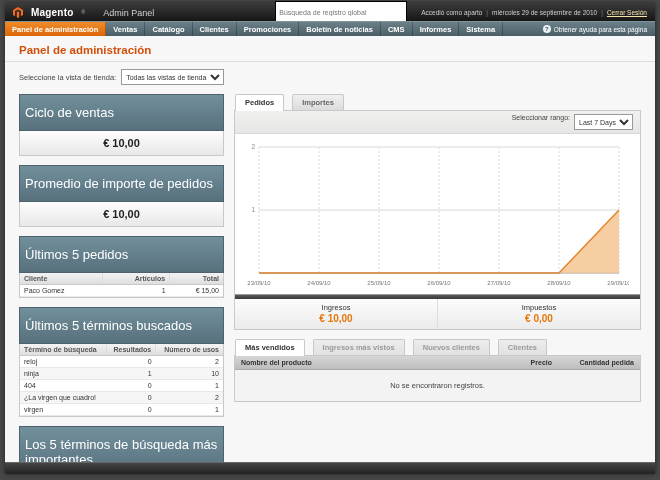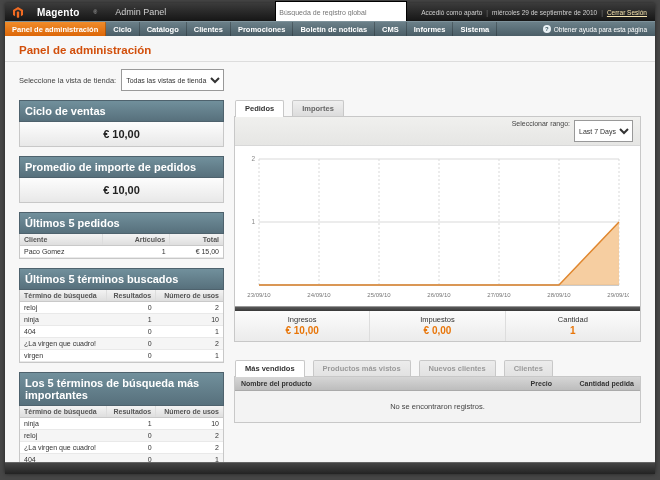"Magento" .logo { align-items: center -> flex-end; gap: 14px -> 8px }
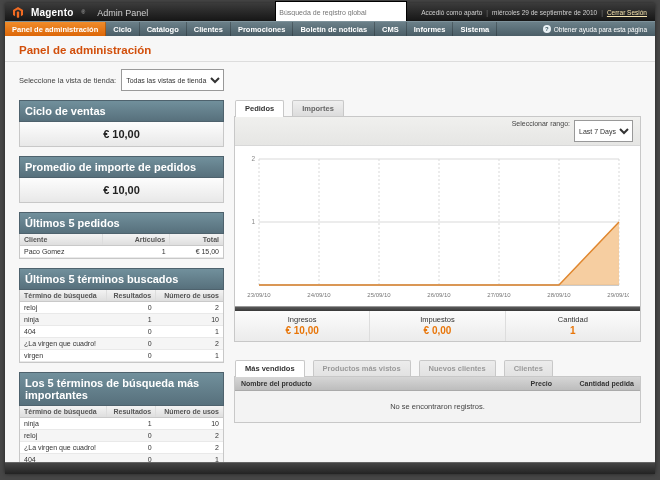"Admin Panel" .logo-suffix { margin-left: 4px -> 10px }
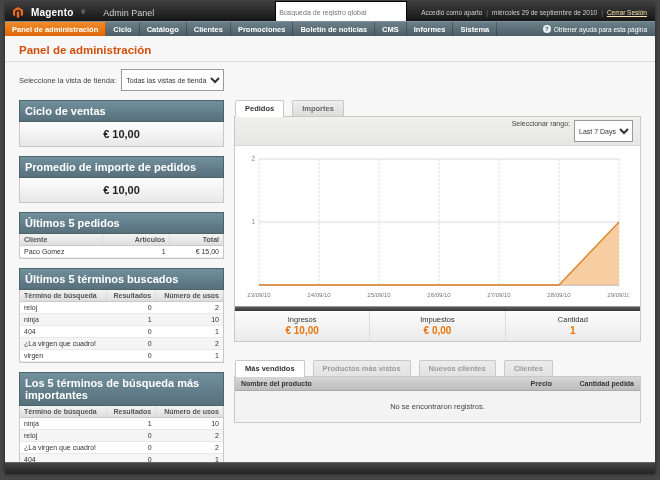"Ciclo" div.nav-item { text: Ciclo -> Ventas }
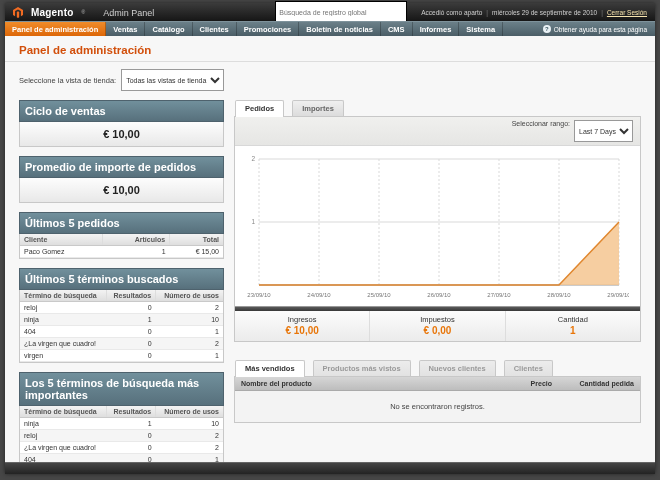"Todas las vistas de tienda" select { height: 22px -> 16px }
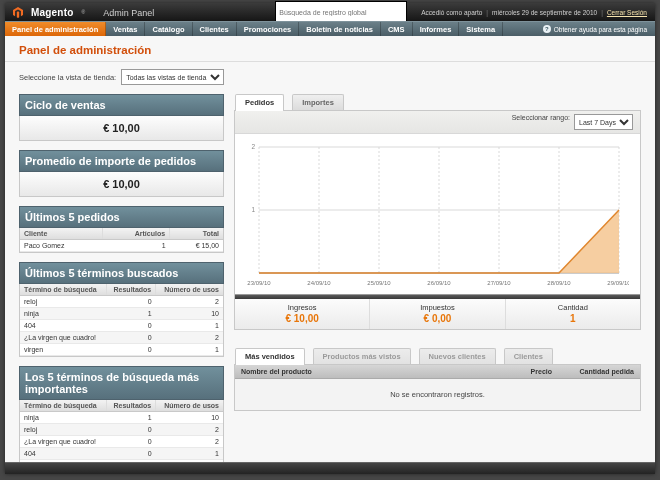"Ciclo de ventas" .box-head { font-size: 11px -> 13px; font-weight: bold -> normal; padding: 4px 5px -> 10px 5px }
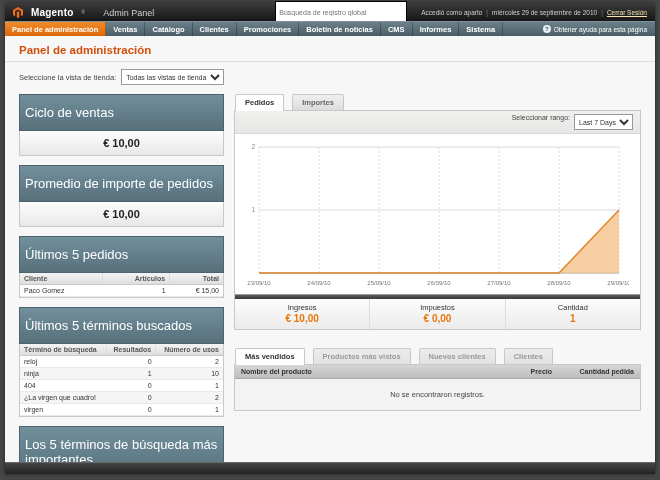"Cantidad" div.total { html: <div> <div>Cantidad</div> <div>1</div> </div> -> none }
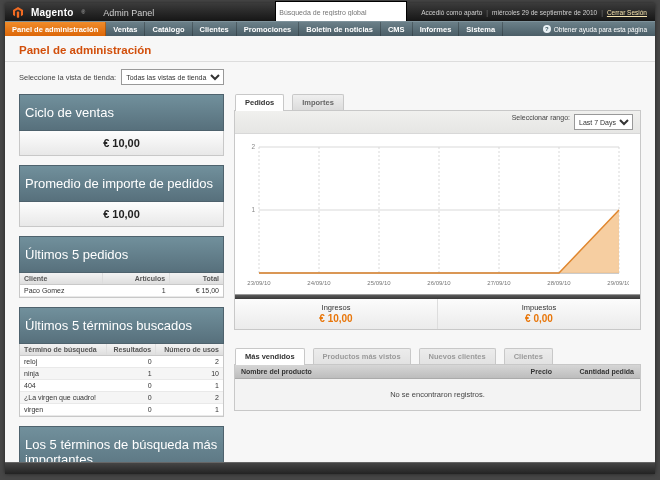"Más vendidos" .bottom-block { margin-top: 18px -> 9px }
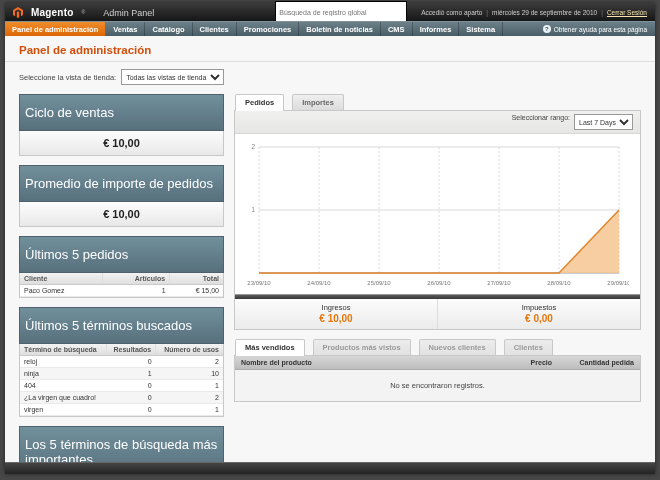"Productos más vistos" div.tab { text: Productos -> Ingresos }
